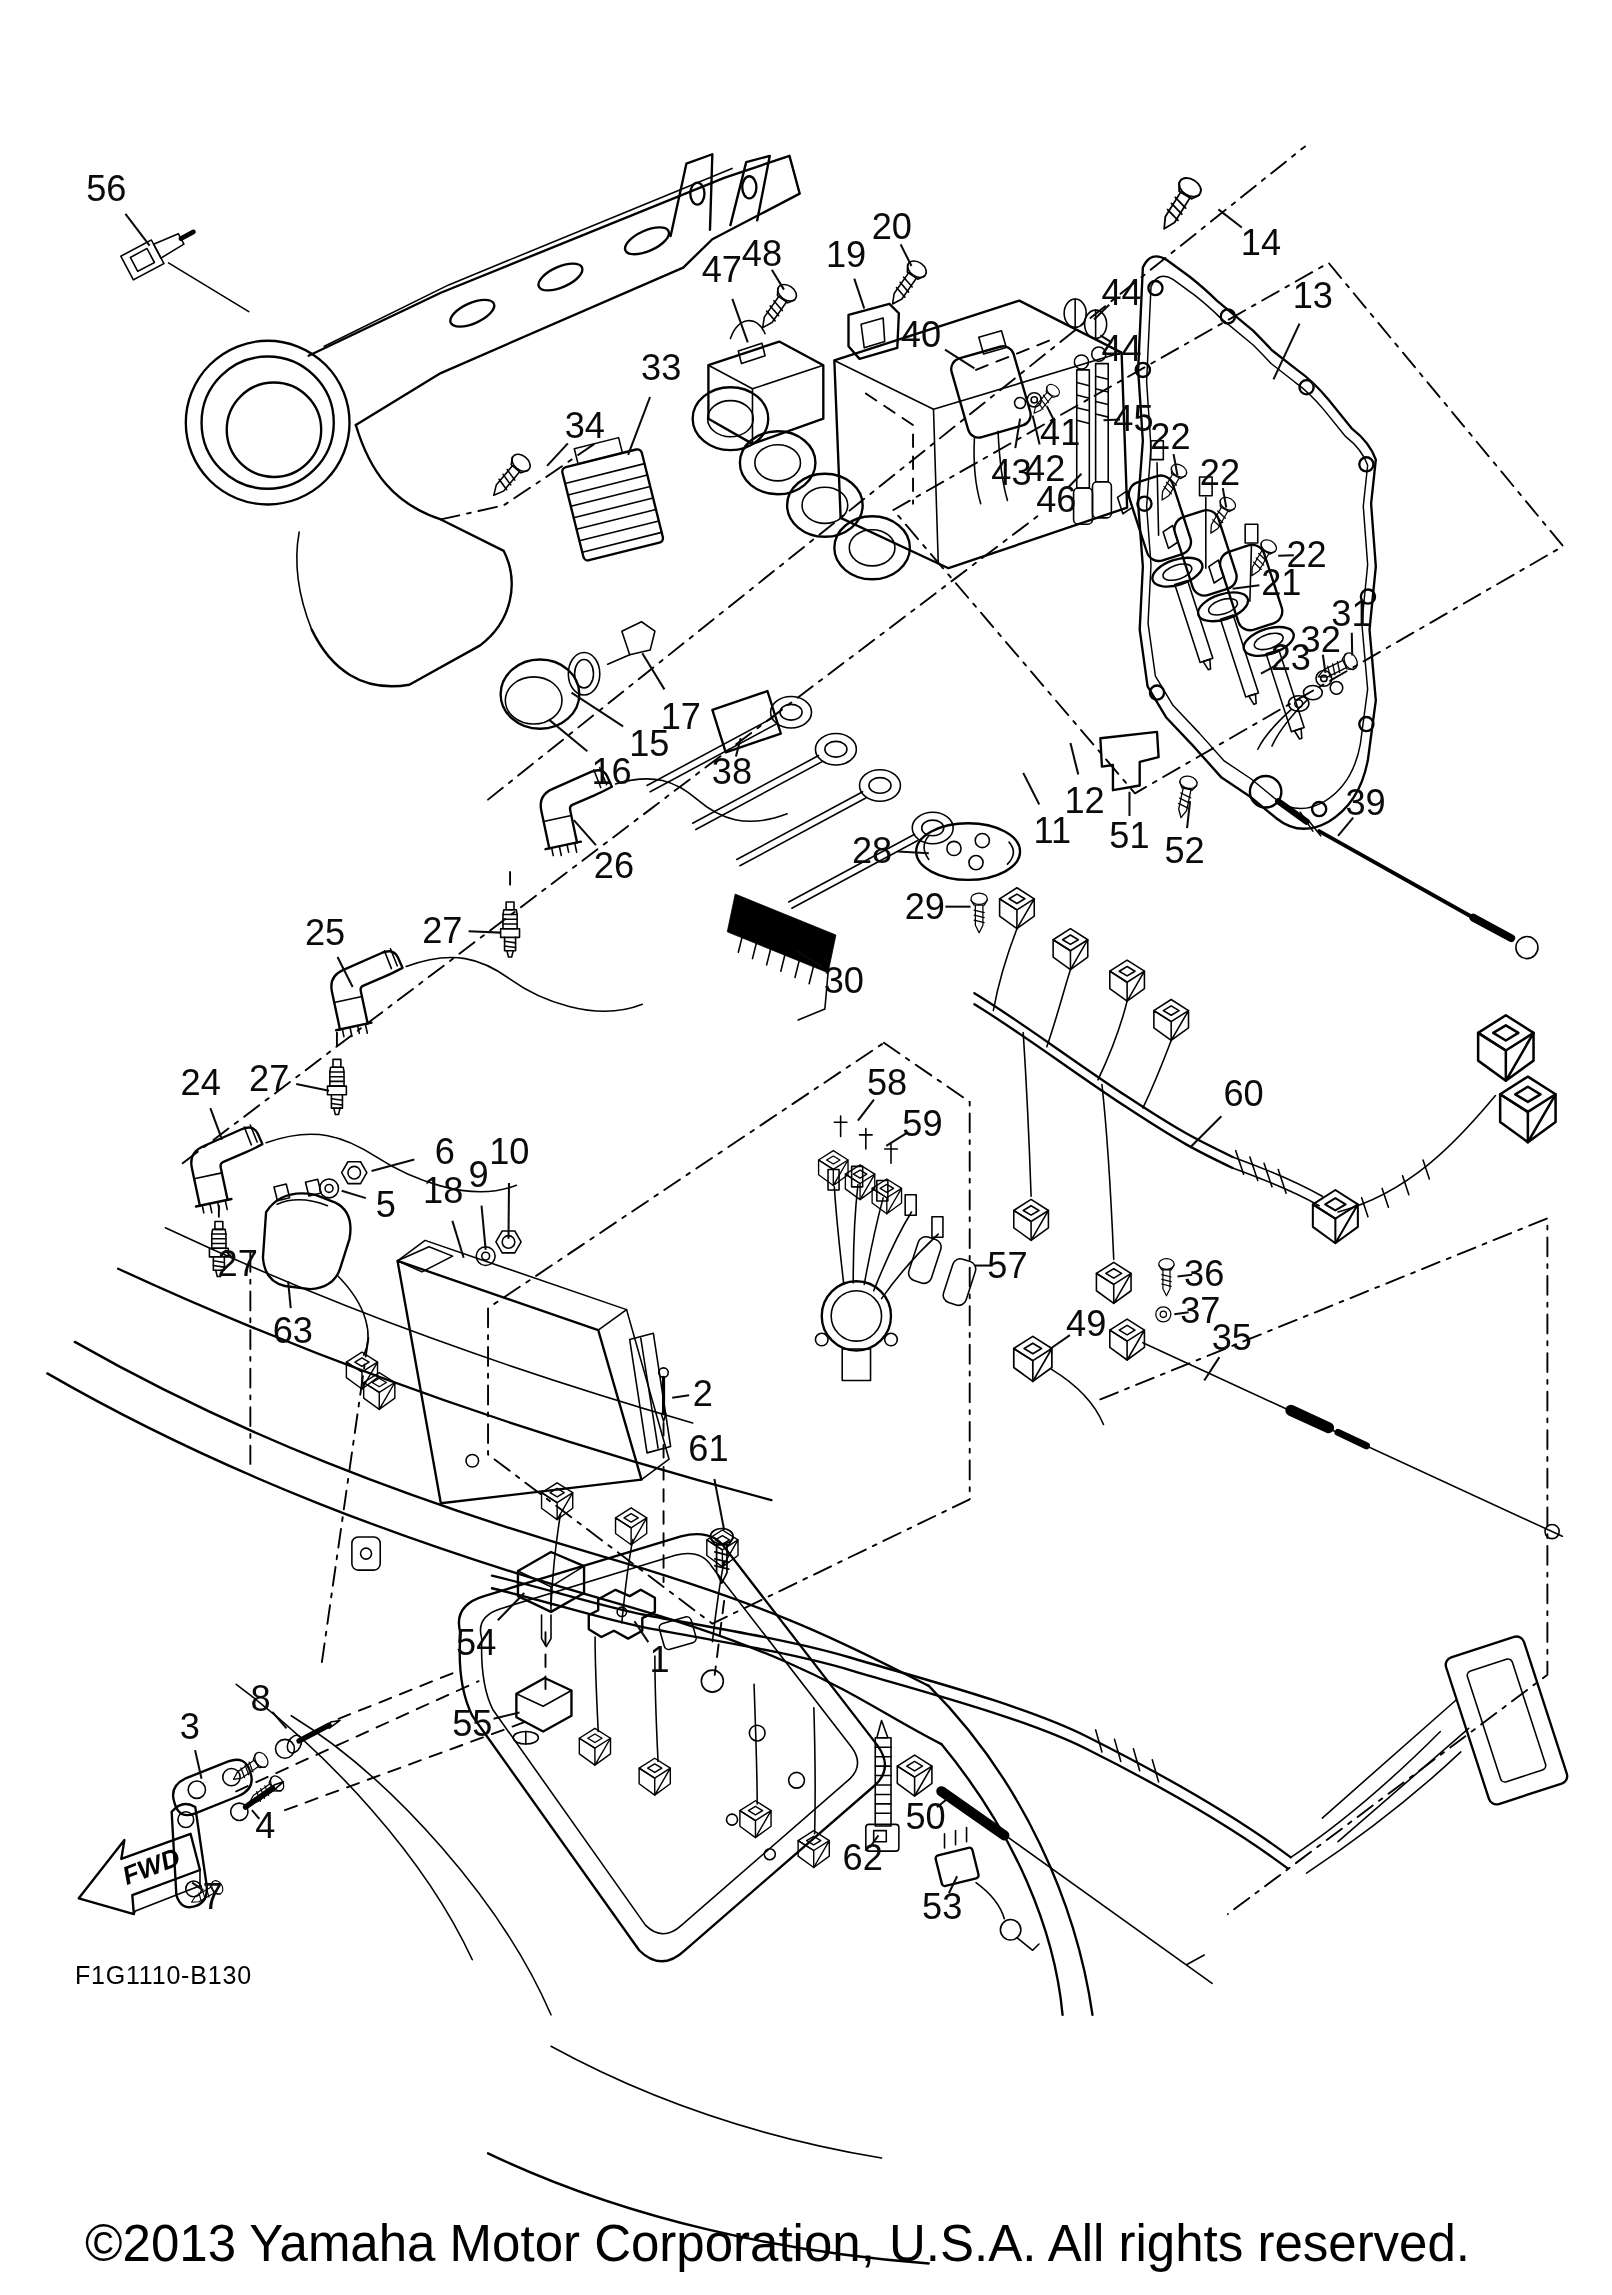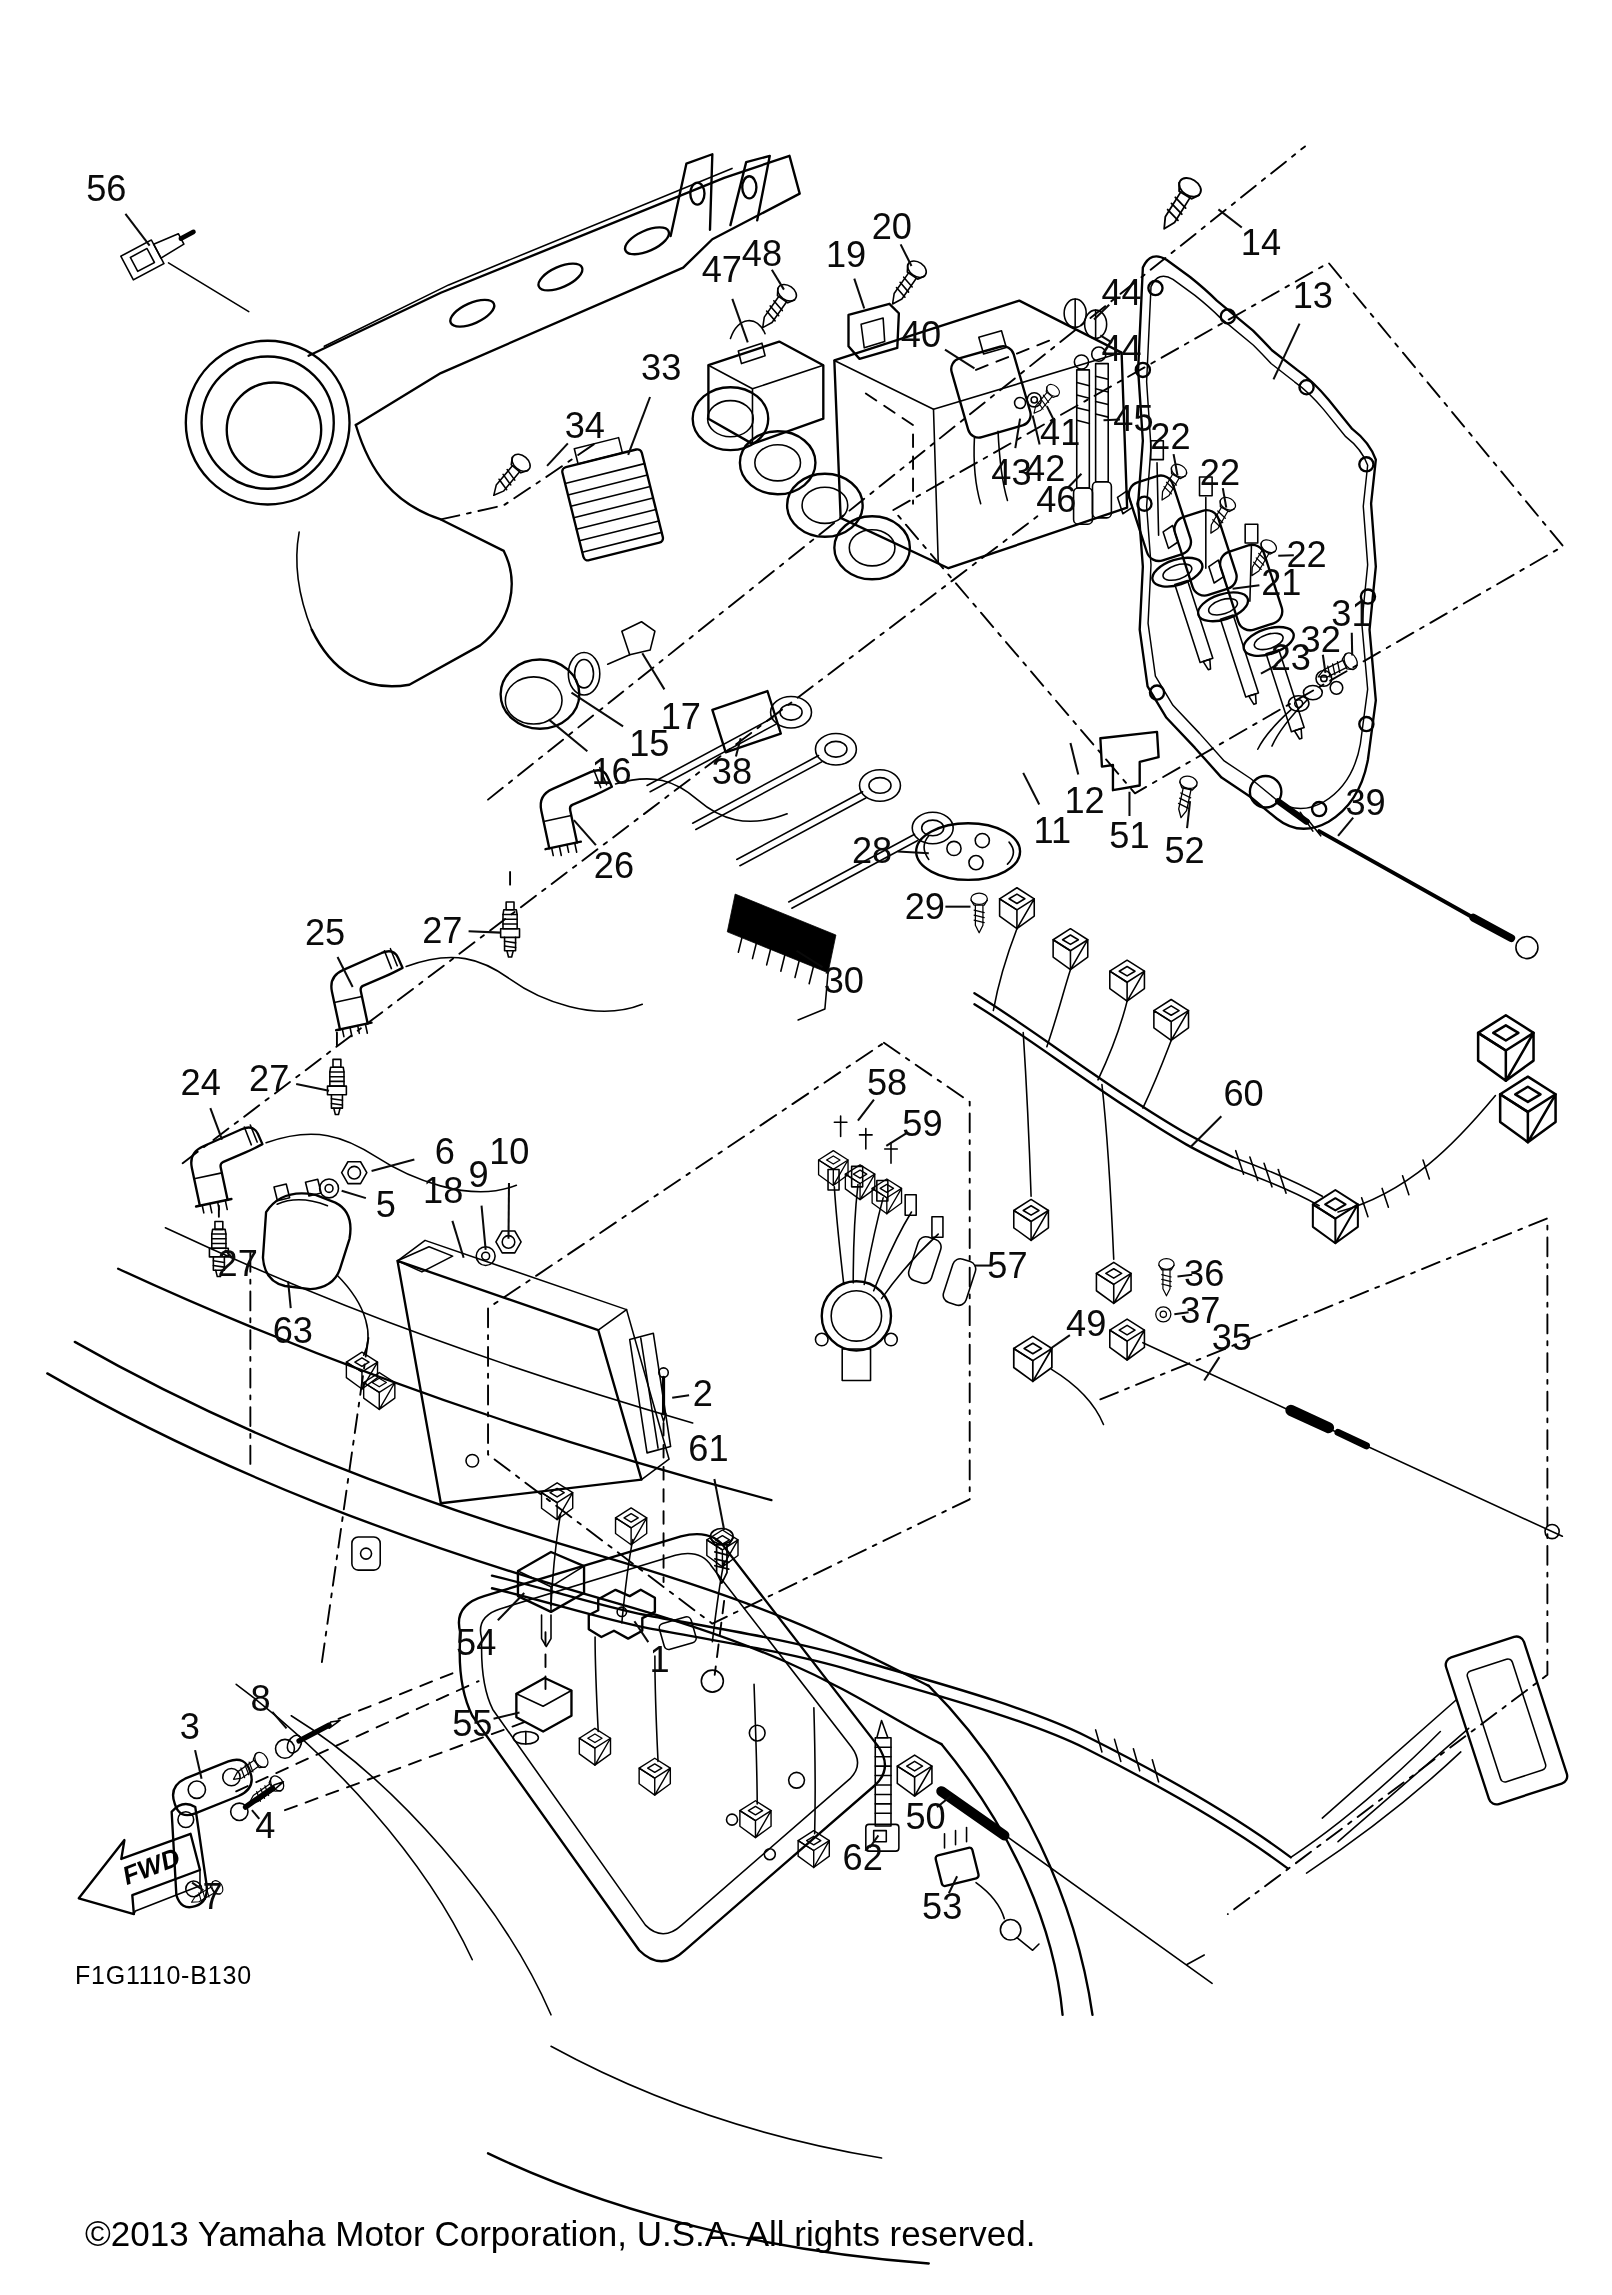"©2013 Yamaha Motor Corporation, U.S.A." .copyright { font-size: 35px -> 51px }
